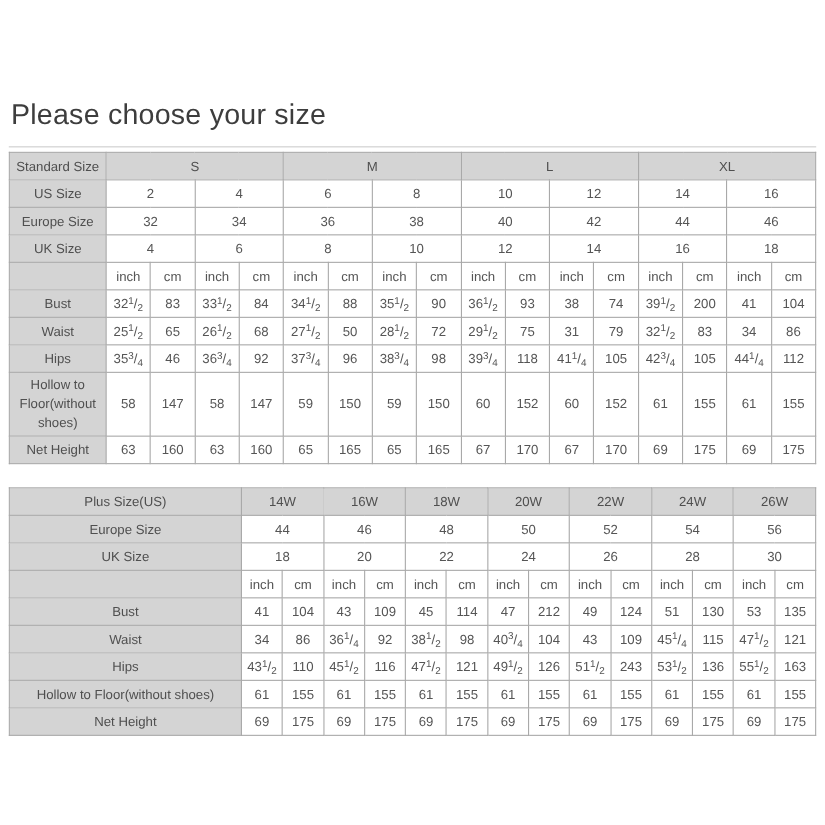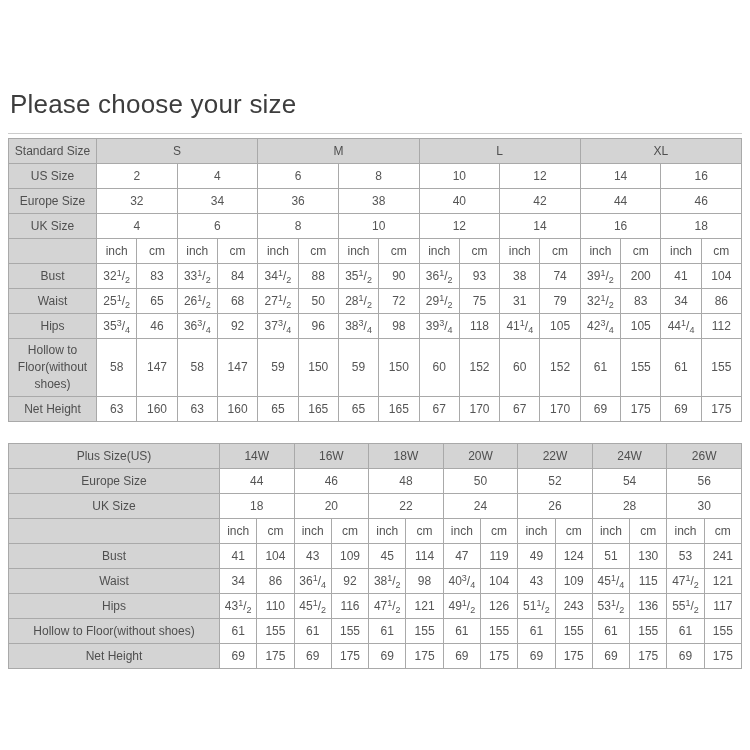"119" td { text: 119 -> 212 }
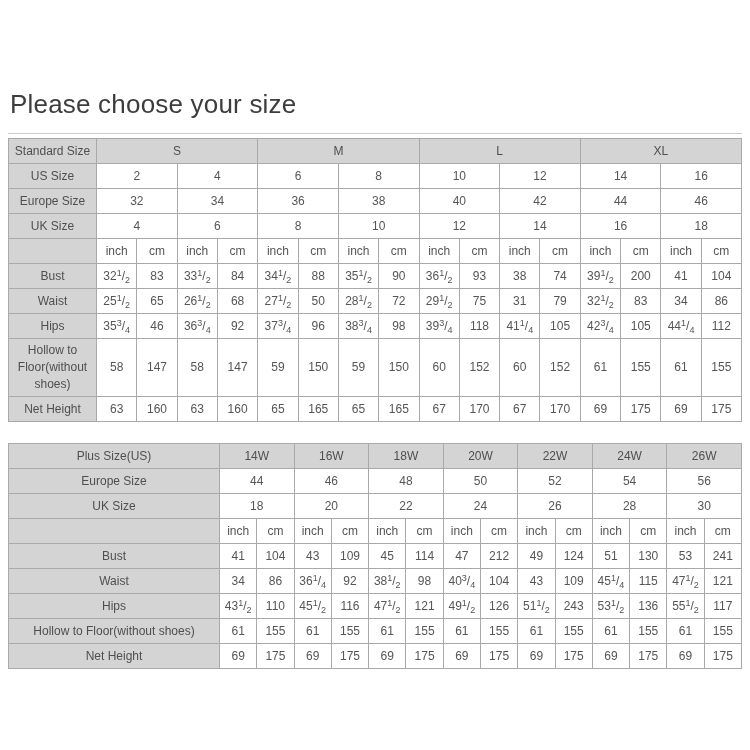"241" td { text: 241 -> 135 }
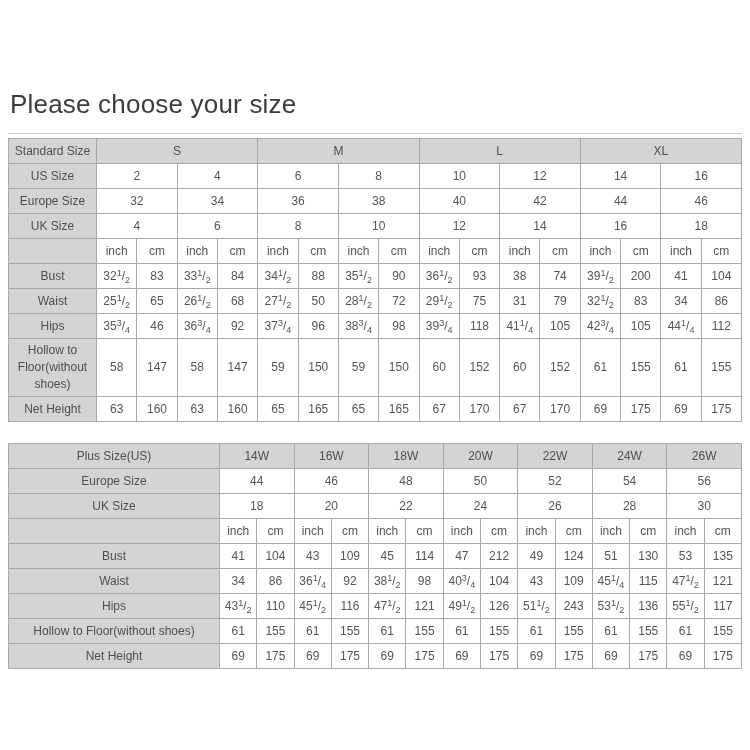"117" td { text: 117 -> 163 }
